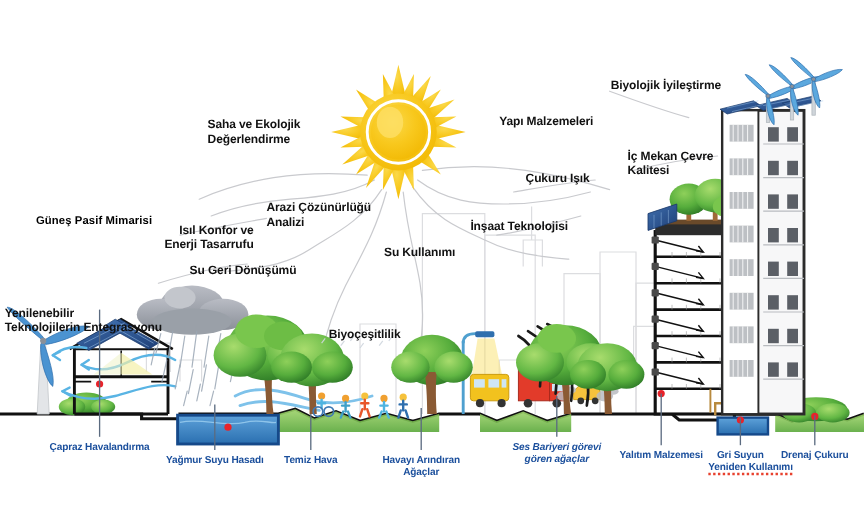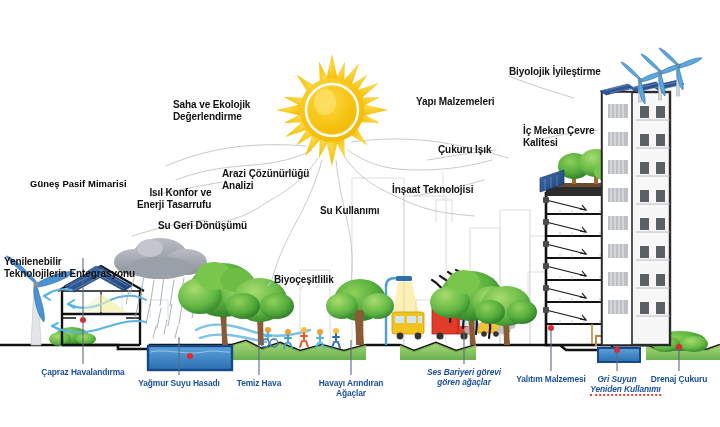"Gri Suyun" div.lbl { font-style: italic -> none }
